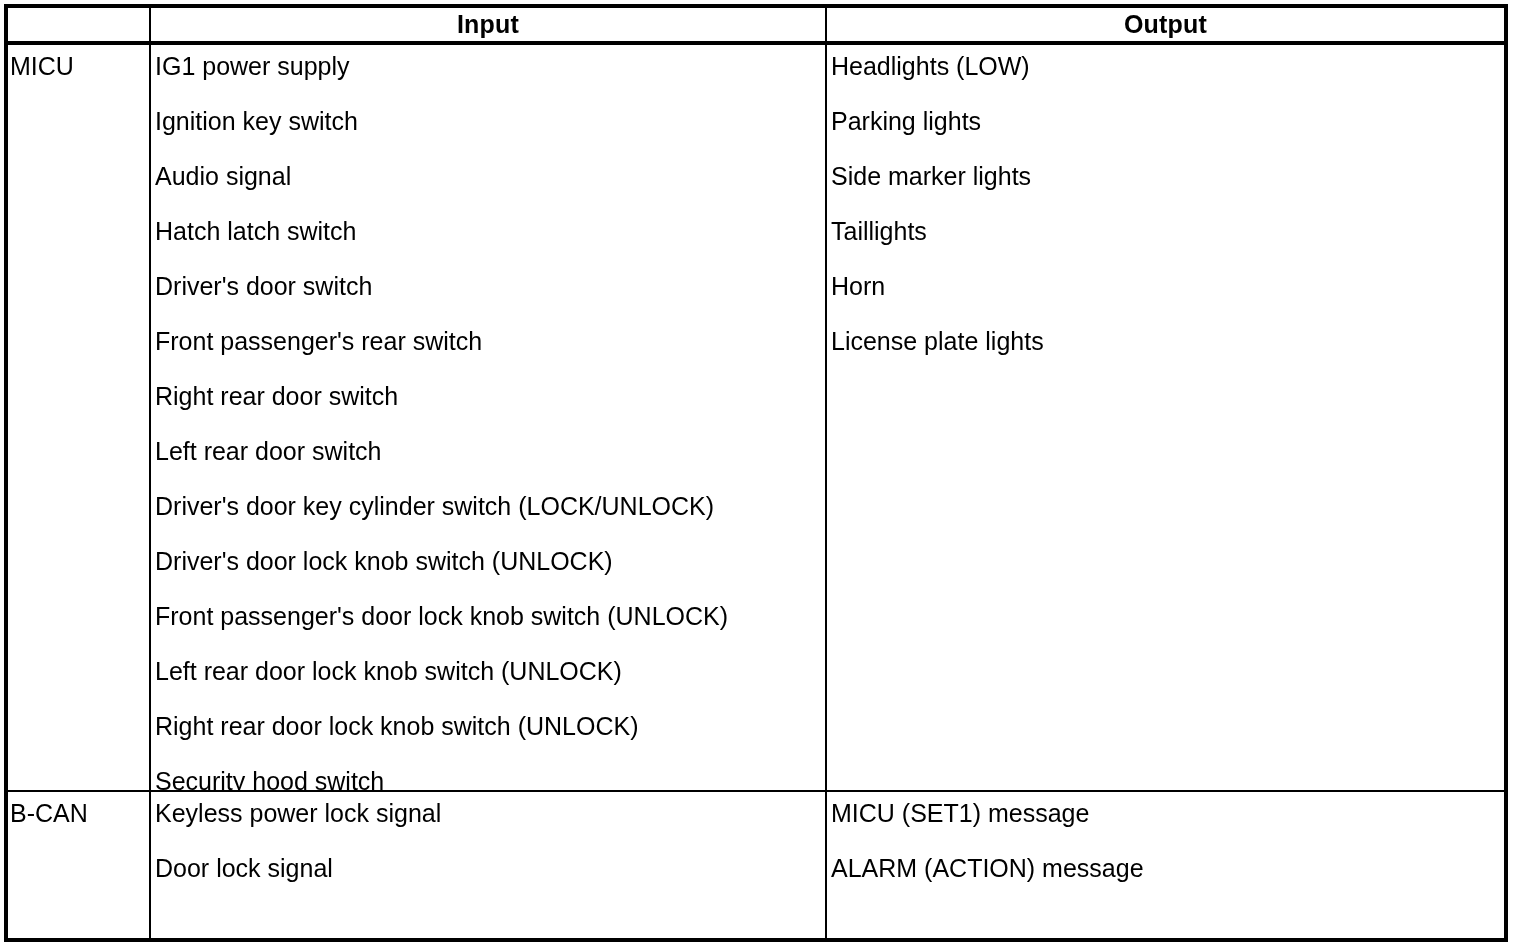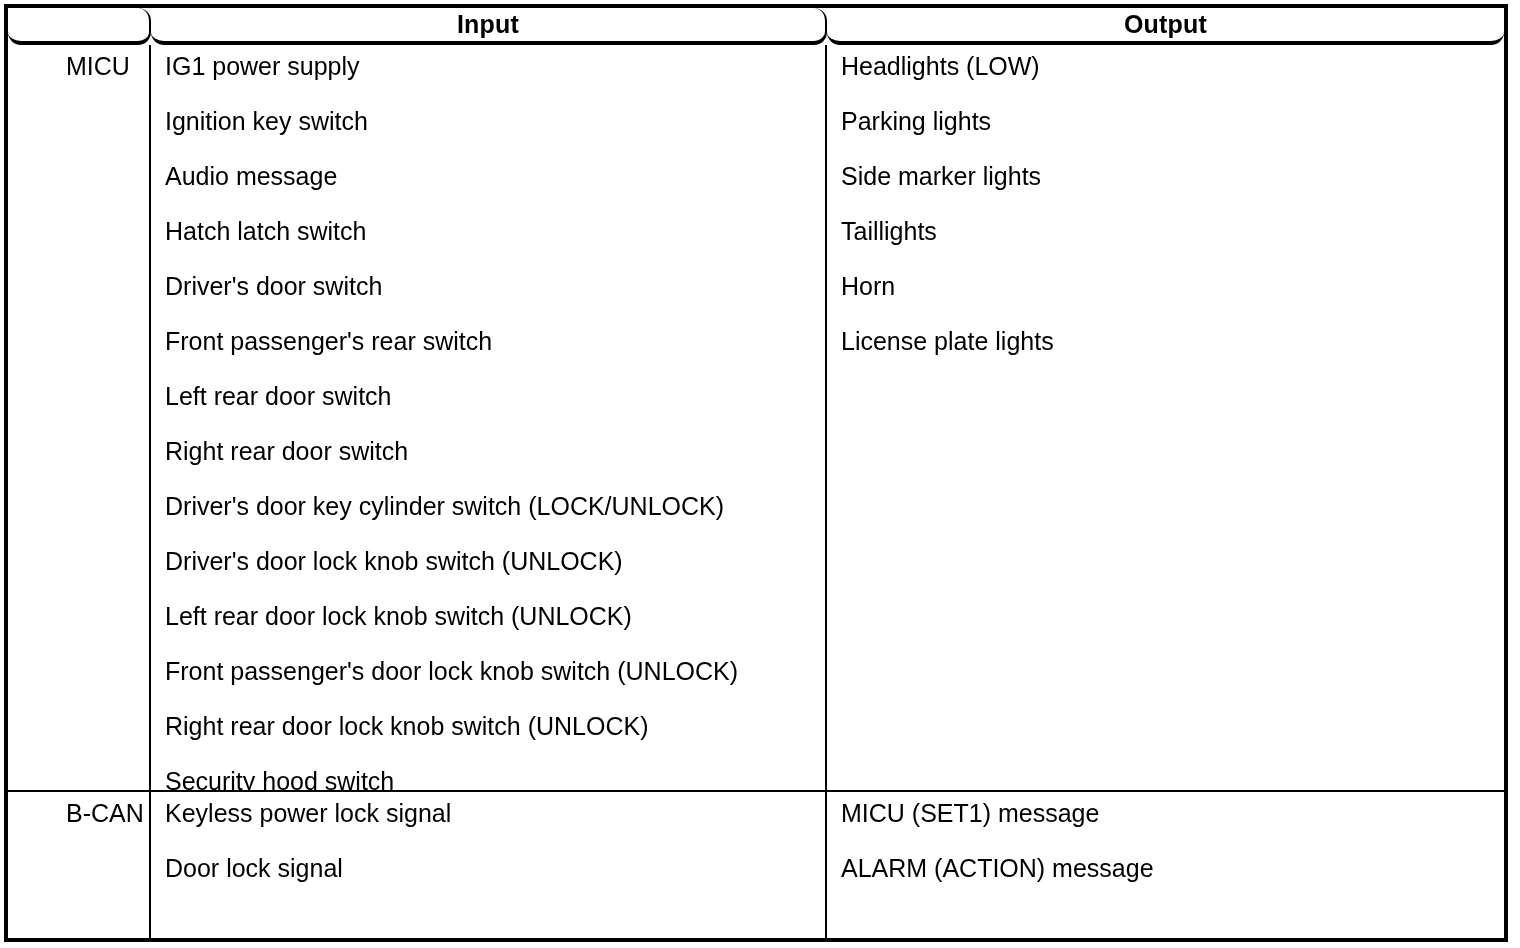"Input" .header-cell { border-radius: 13px -> none }
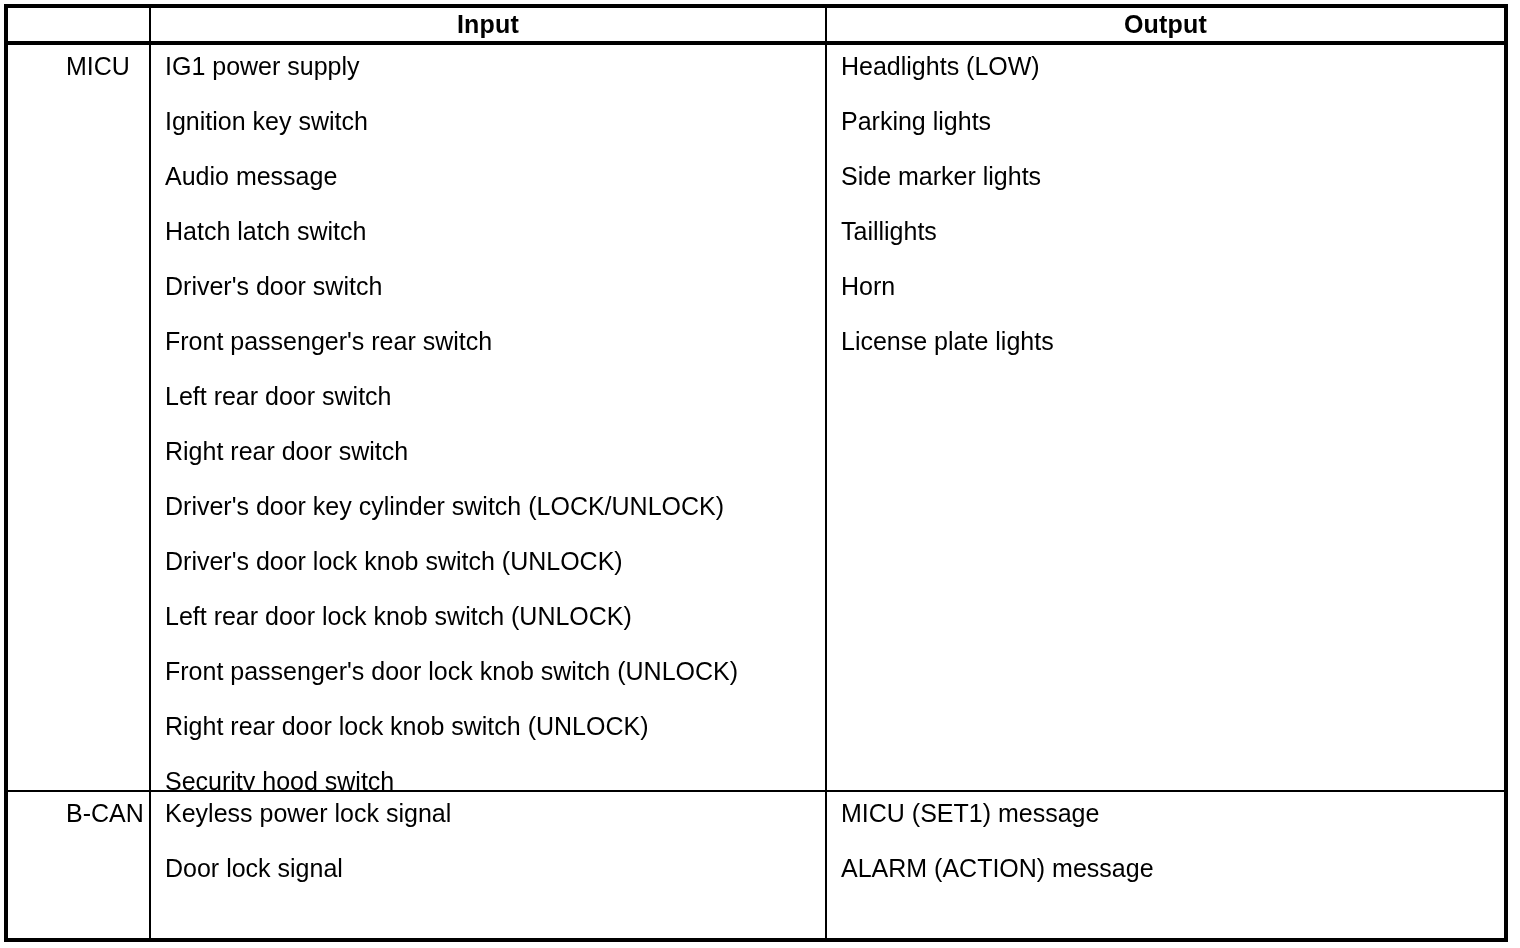"MICU" .row-label { margin-left: 40px -> none; padding-left: 18px -> 2px }
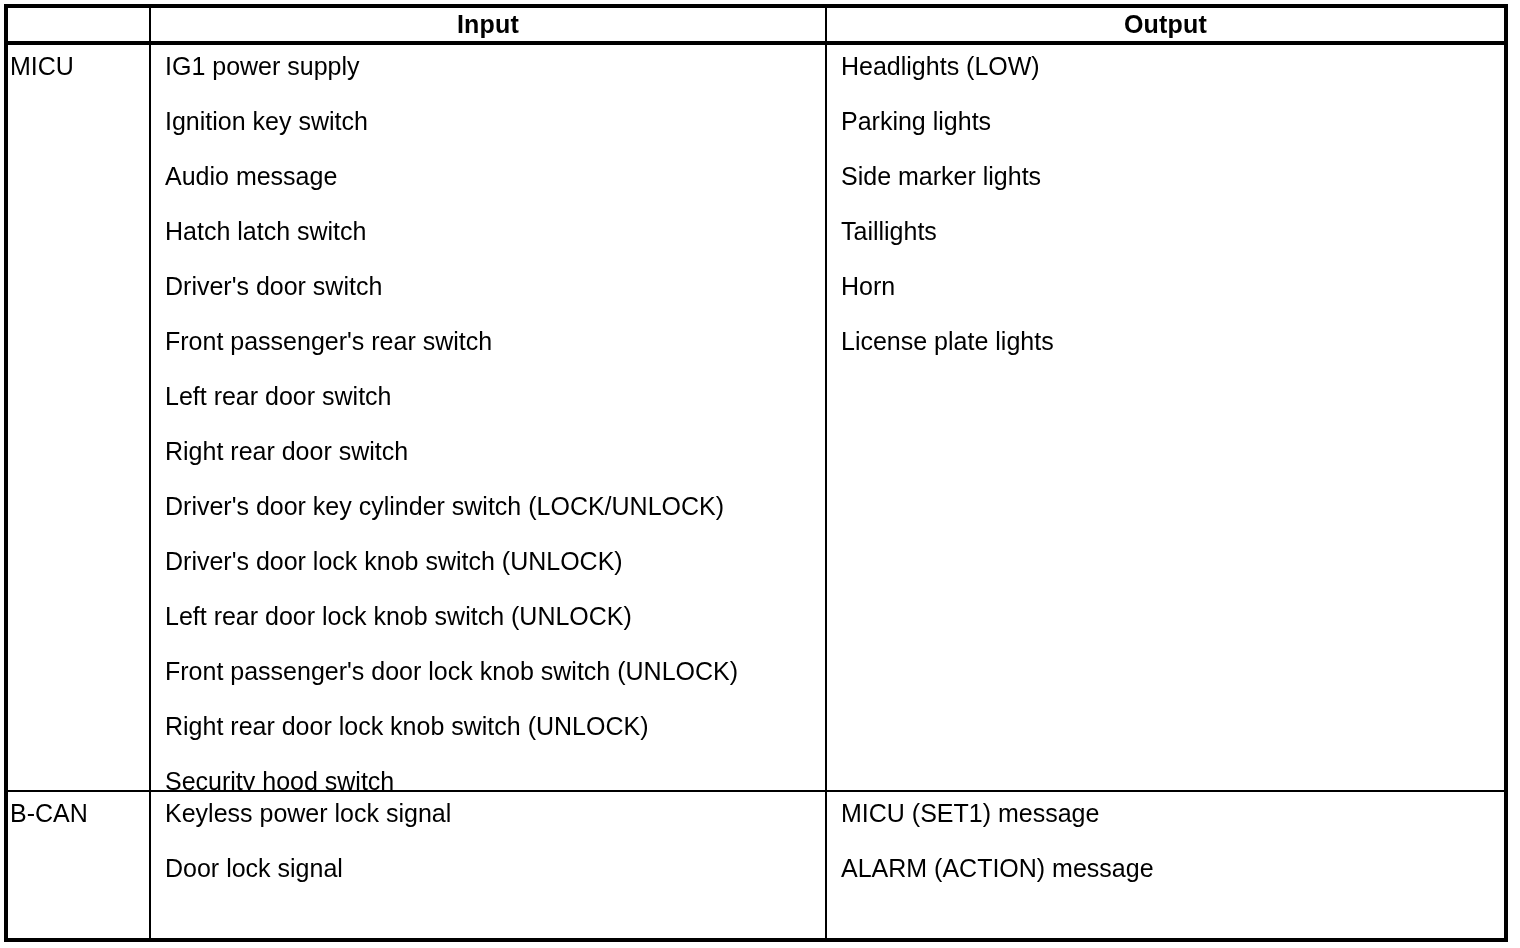"IG1 power supply" .cell-list { padding-left: 14px -> 4px }
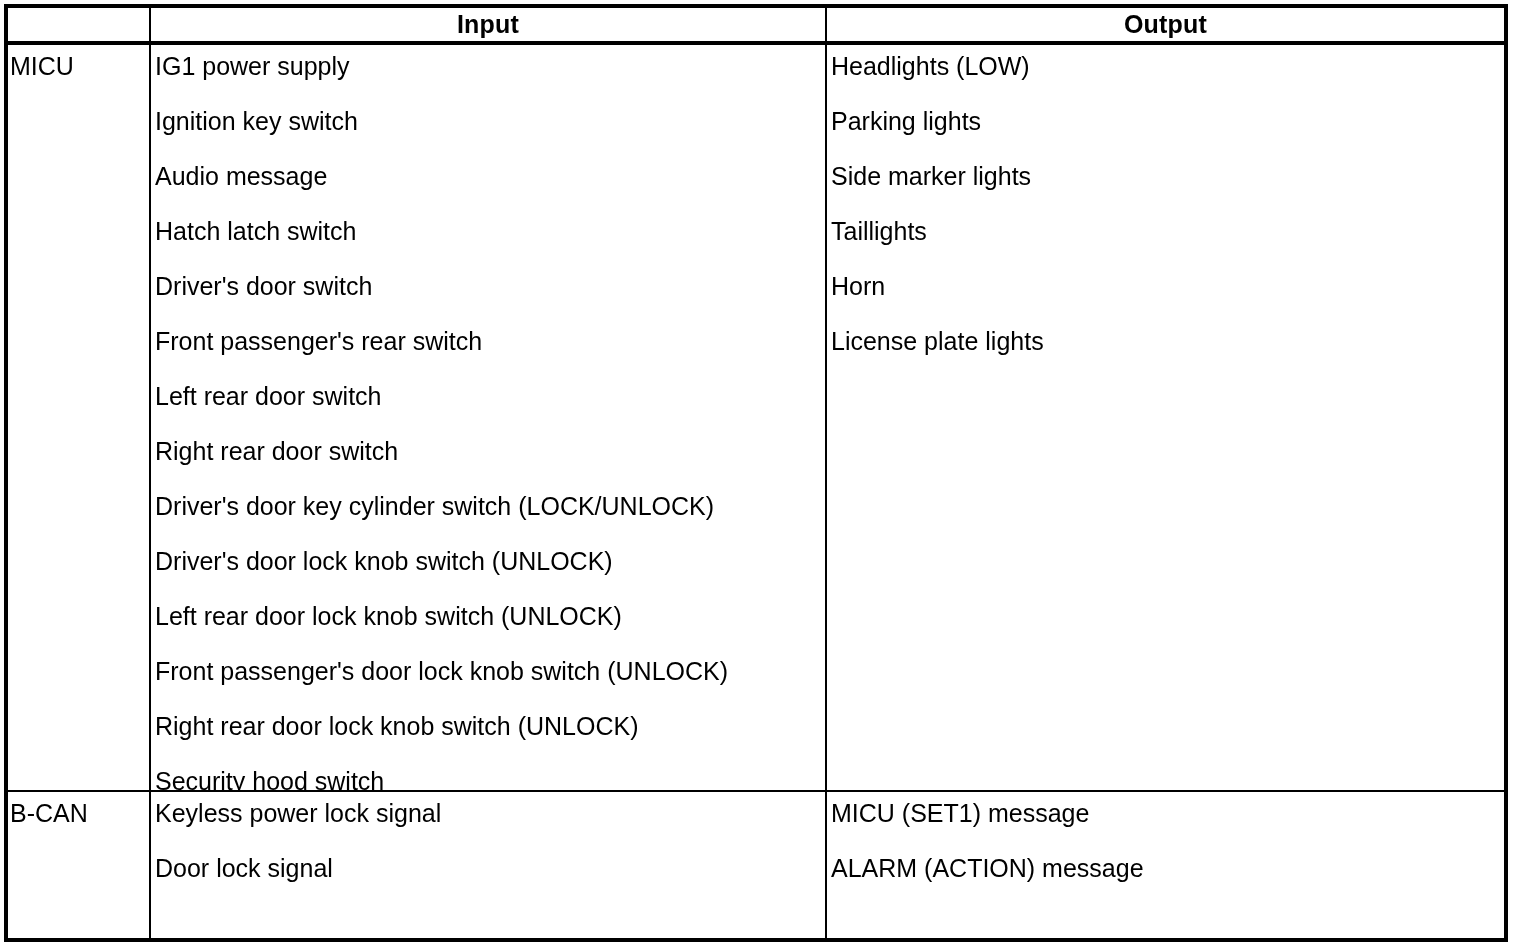"Audio message" div.line { text: message -> signal }
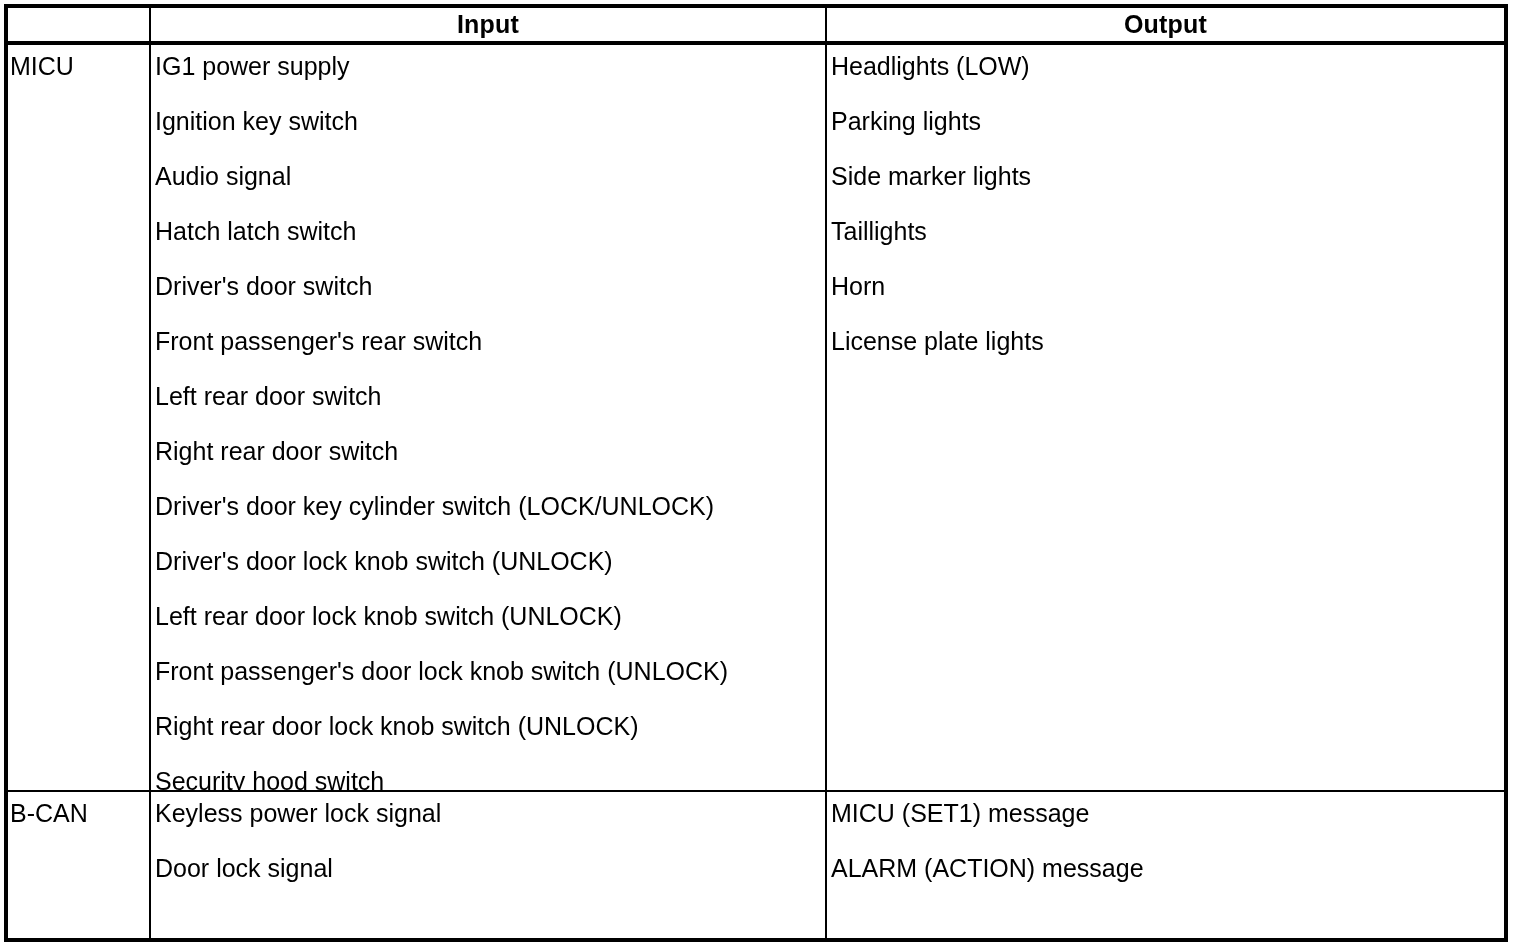"Left rear door switch" div.line { order: before "Right rear door switch" -> after "Right rear door switch" }
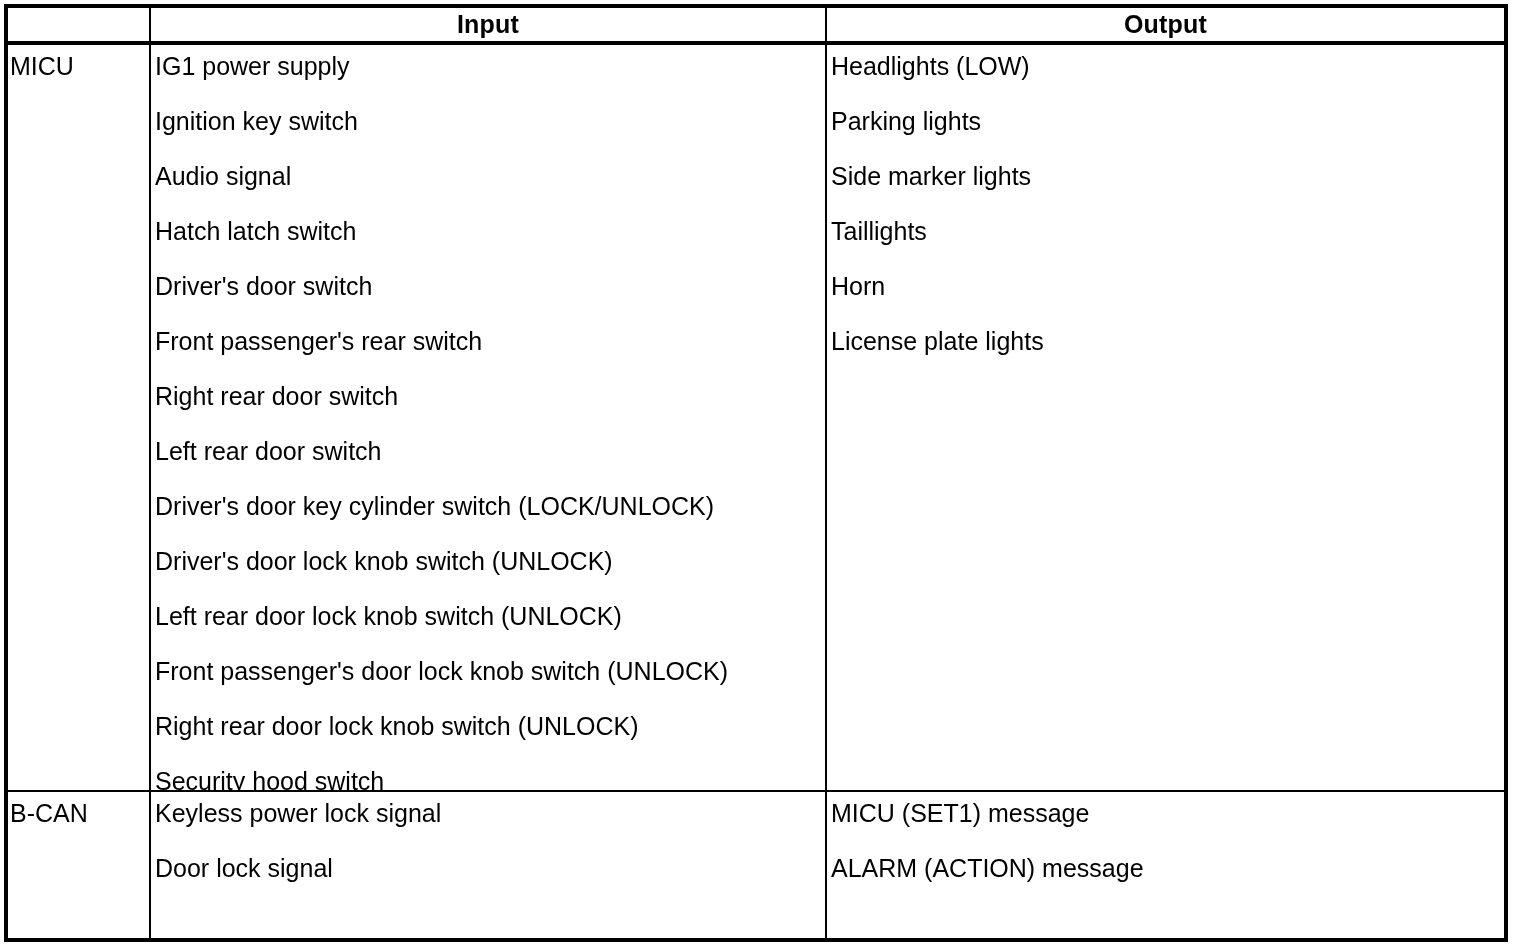"Left rear door lock knob" div.line { order: before "Front passenger's door lock knob" -> after "Front passenger's door lock knob" }
